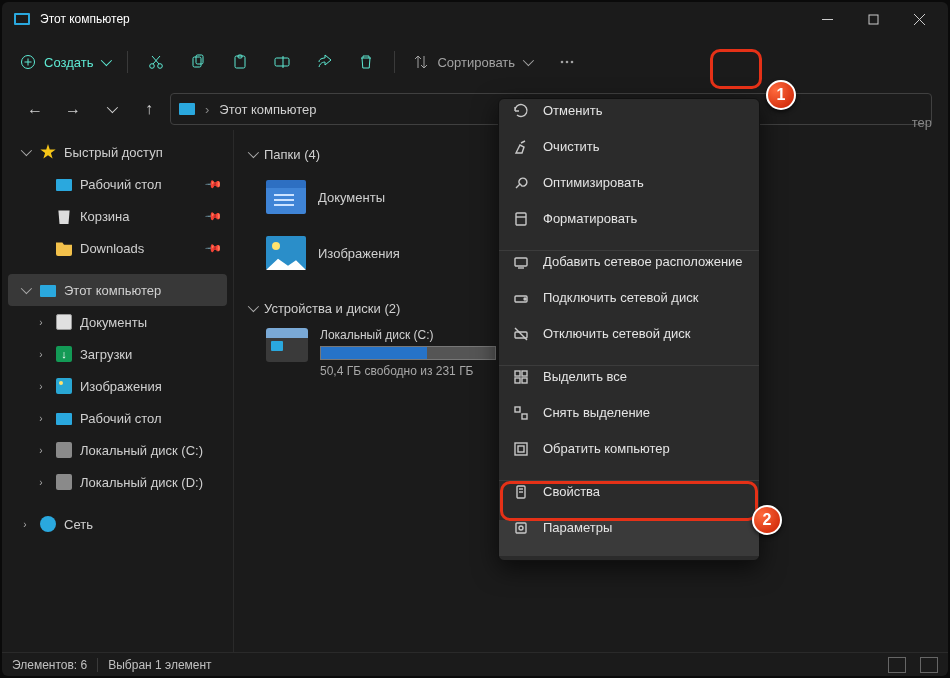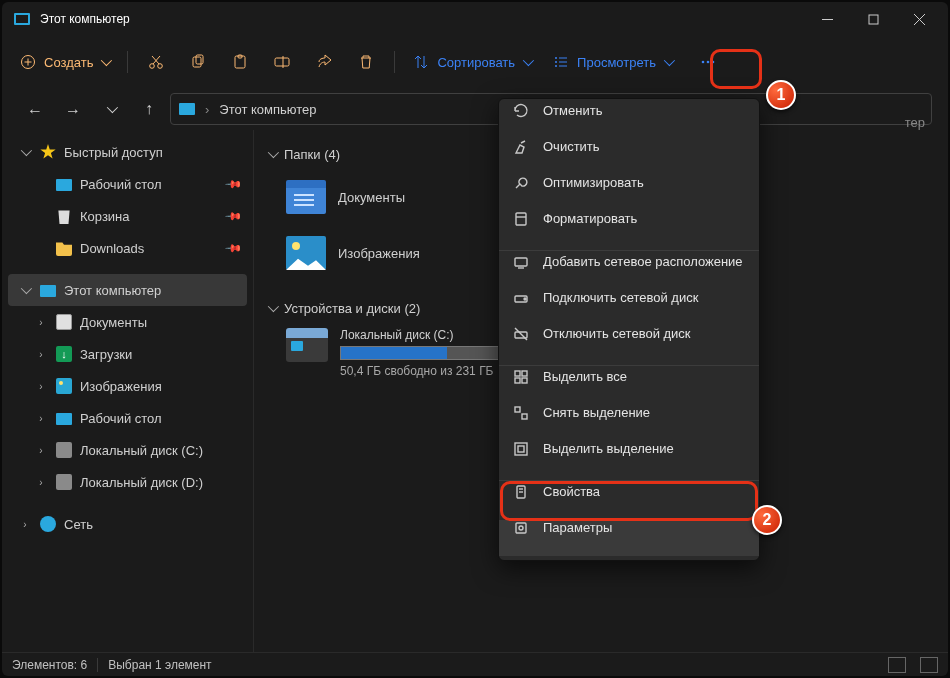"Создать" .tb-btn.disabled { color: #fdba74 -> #5eead4 }
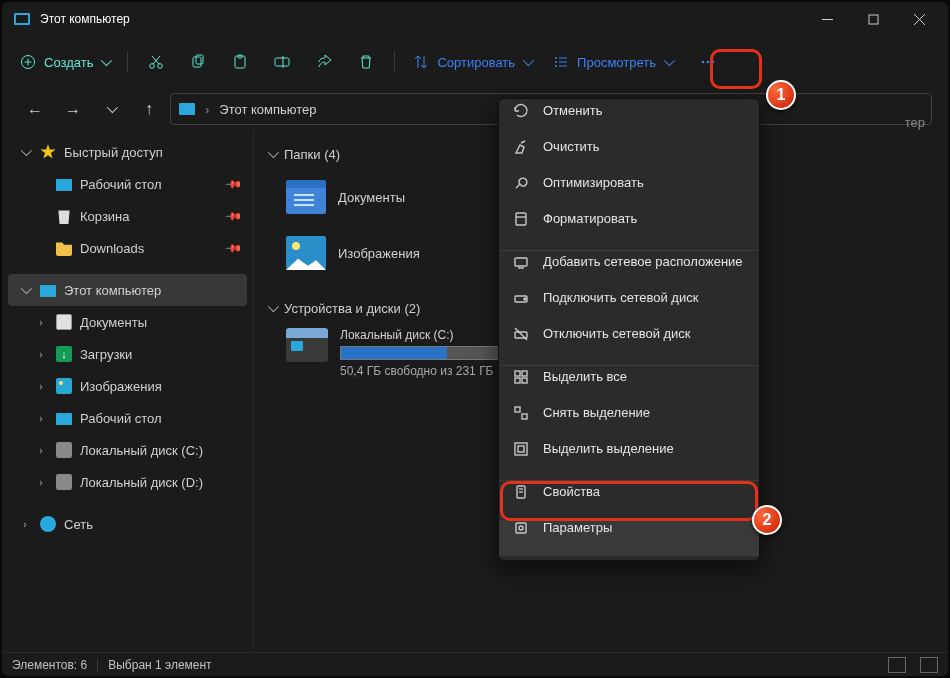"Сортировать" .tb-btn { color: #3b82f6 -> #a3a3a3 }
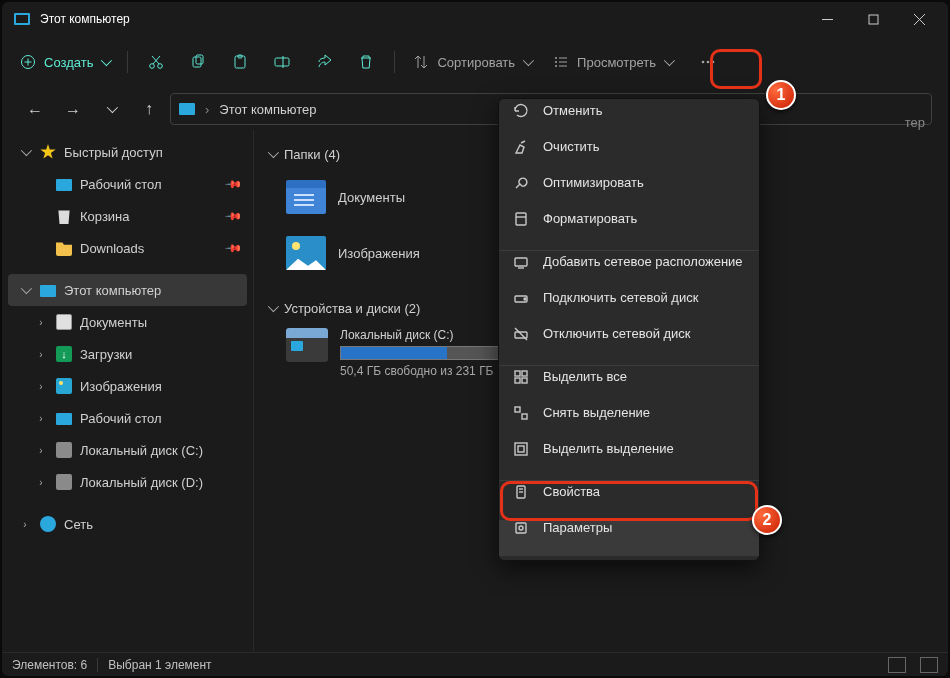"Просмотреть" div.tb-btn { html: <div> <svg> <circle></circle> <circle></circle> <circle></circle> <line></line> <line></line> <line></line> </svg> <span>Просмотреть</span> <span></span> </div> -> none }
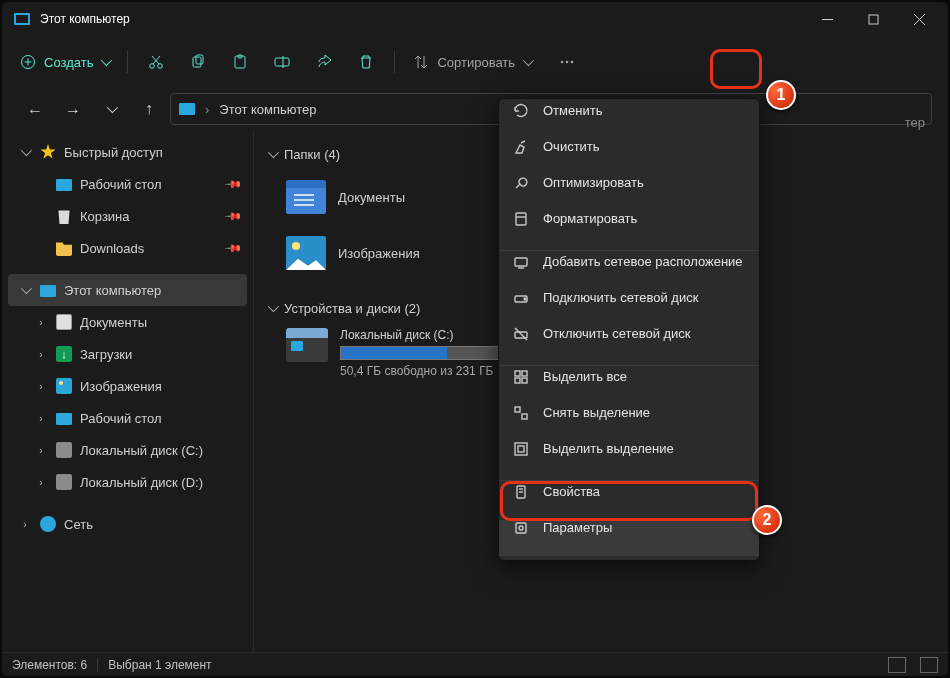"тер" div { right: 25px -> 18px }
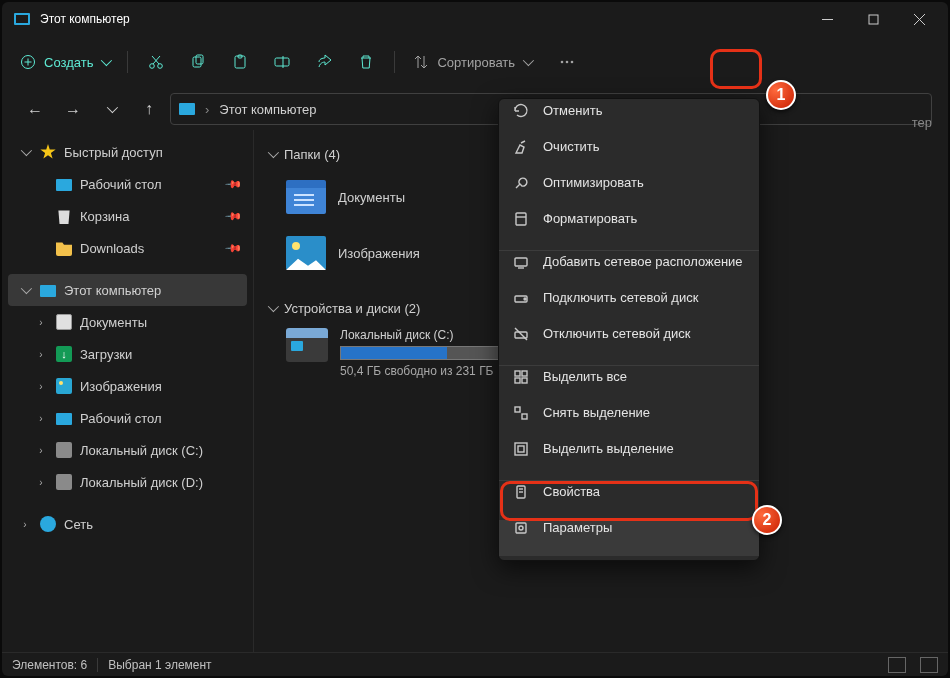"Быстрый доступ" .sidebar { width: 252px -> 232px }
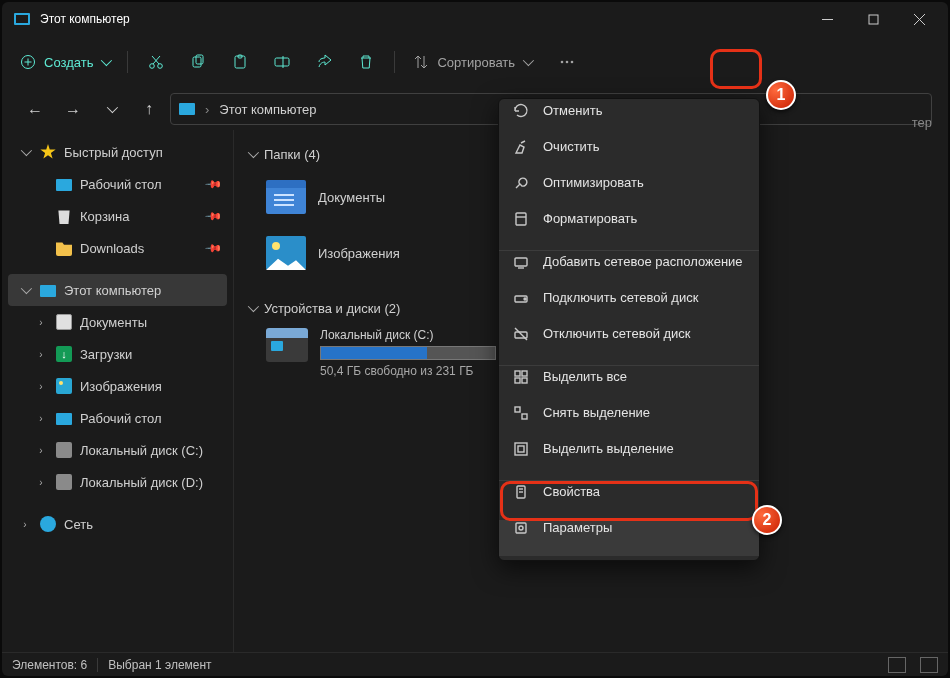"Выделить выделение" span { text: Выделить выделение -> Обратить компьютер }
